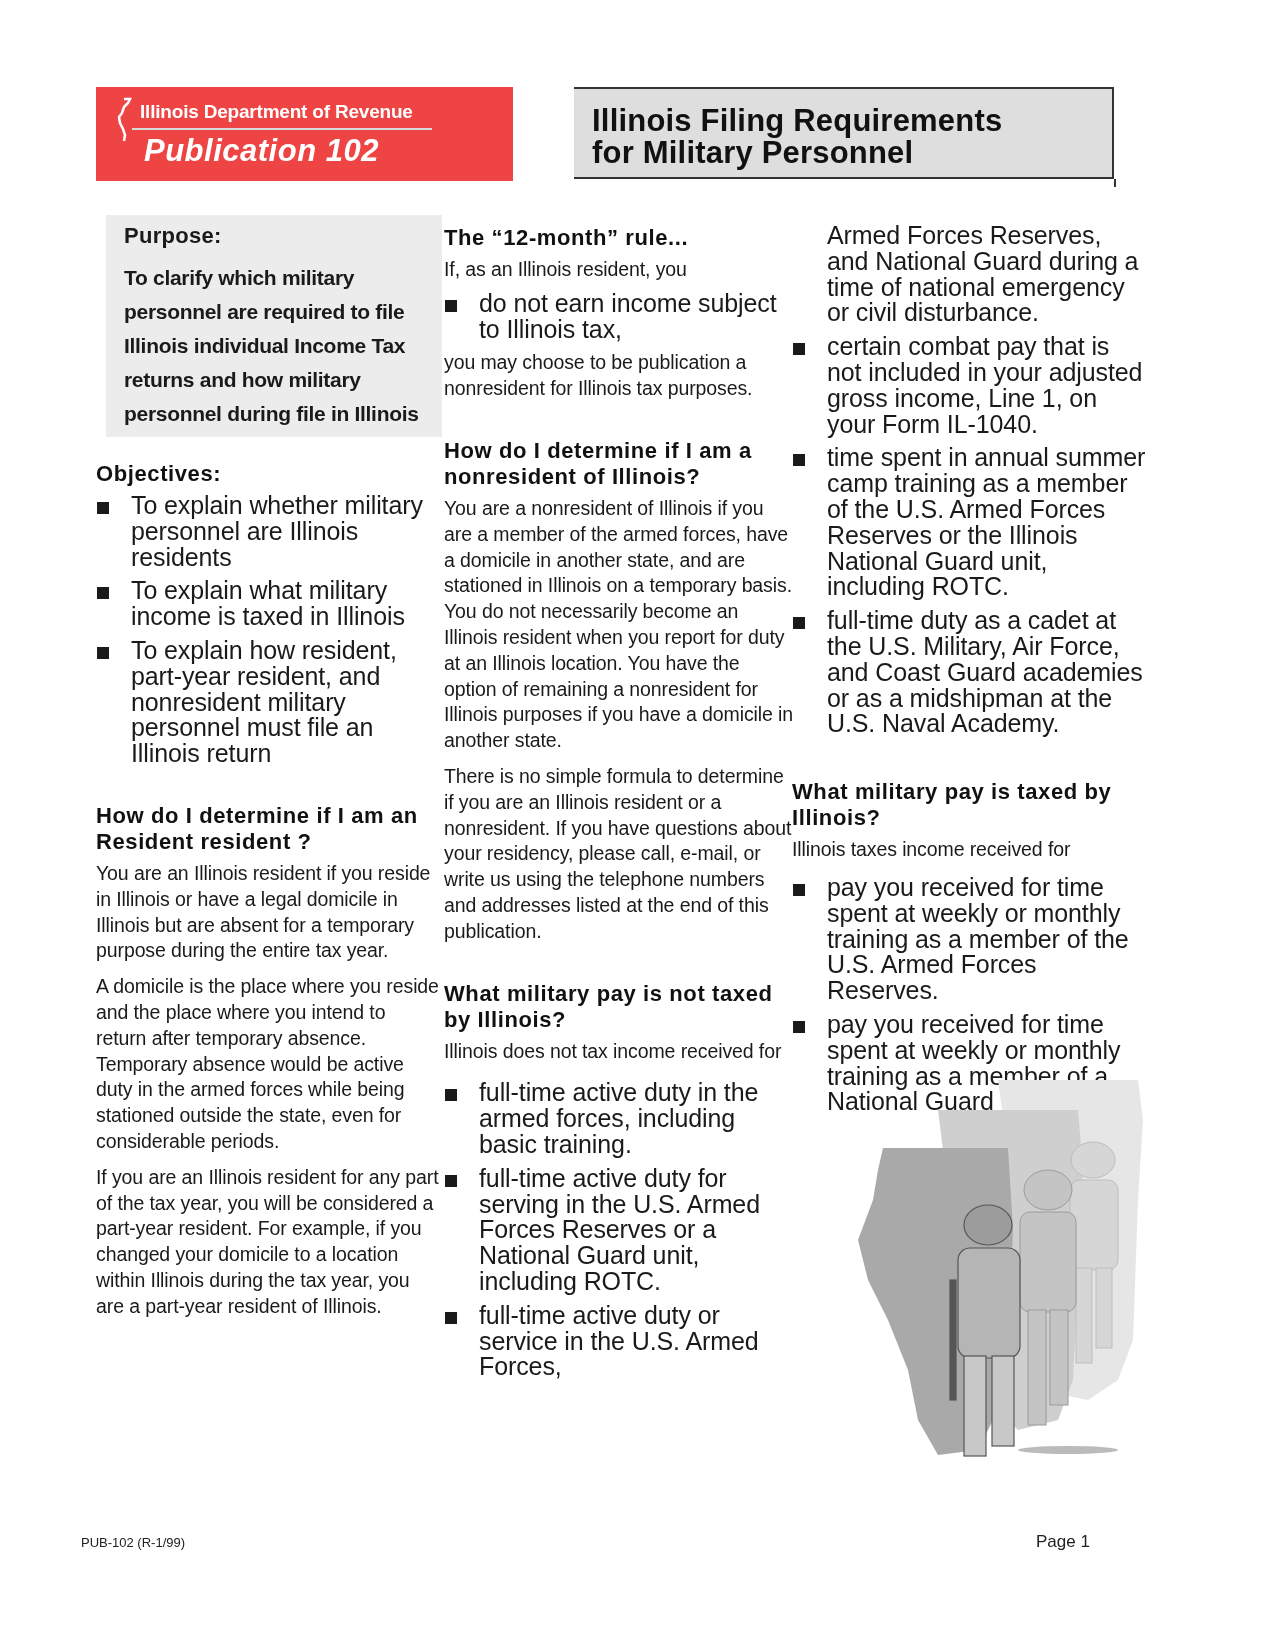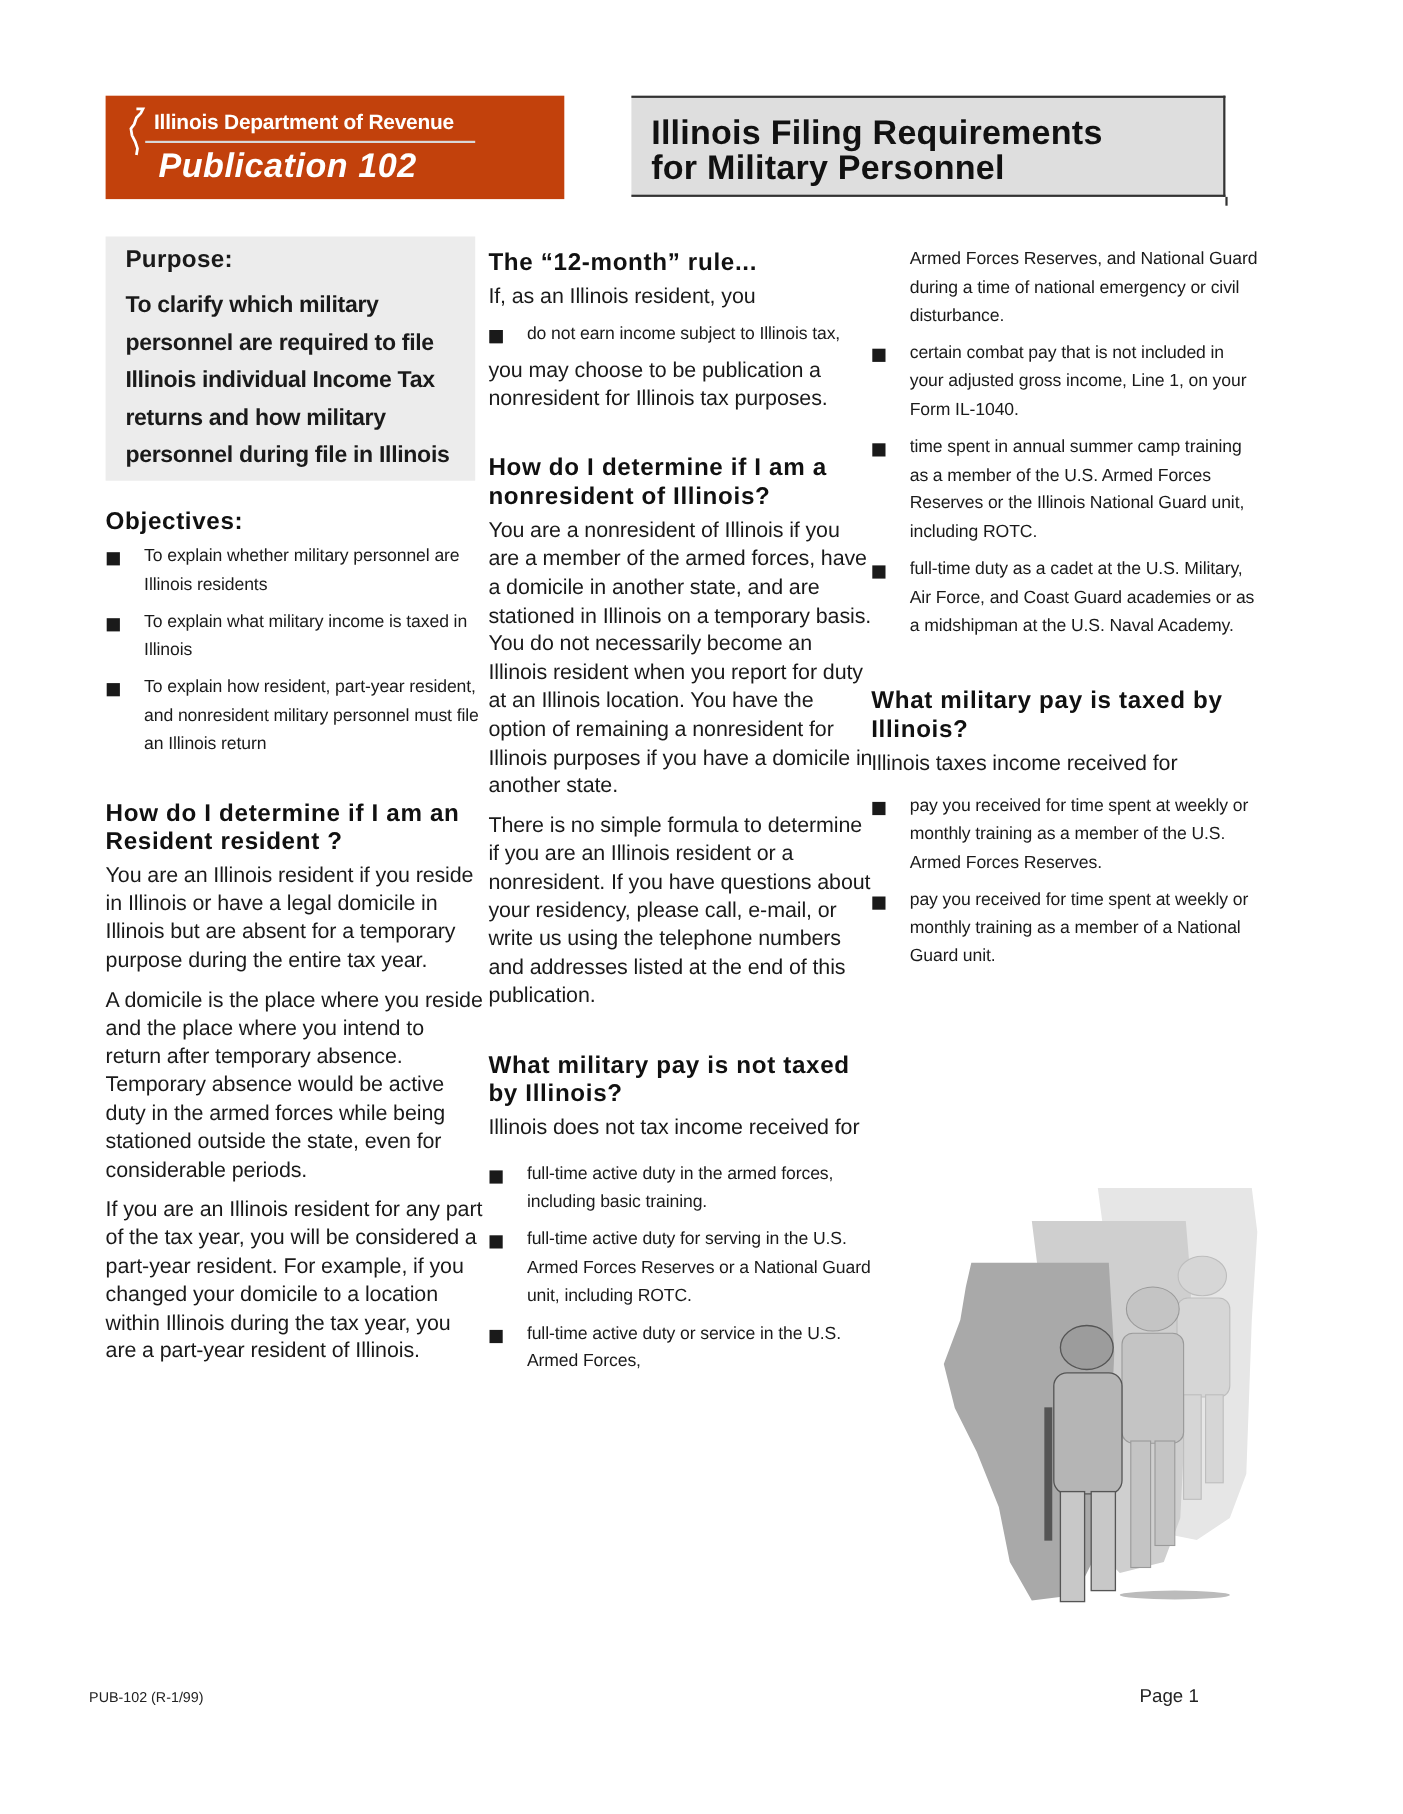"Illinois Department of Revenue" .header-left { background: #c2410c -> #ef4444 }
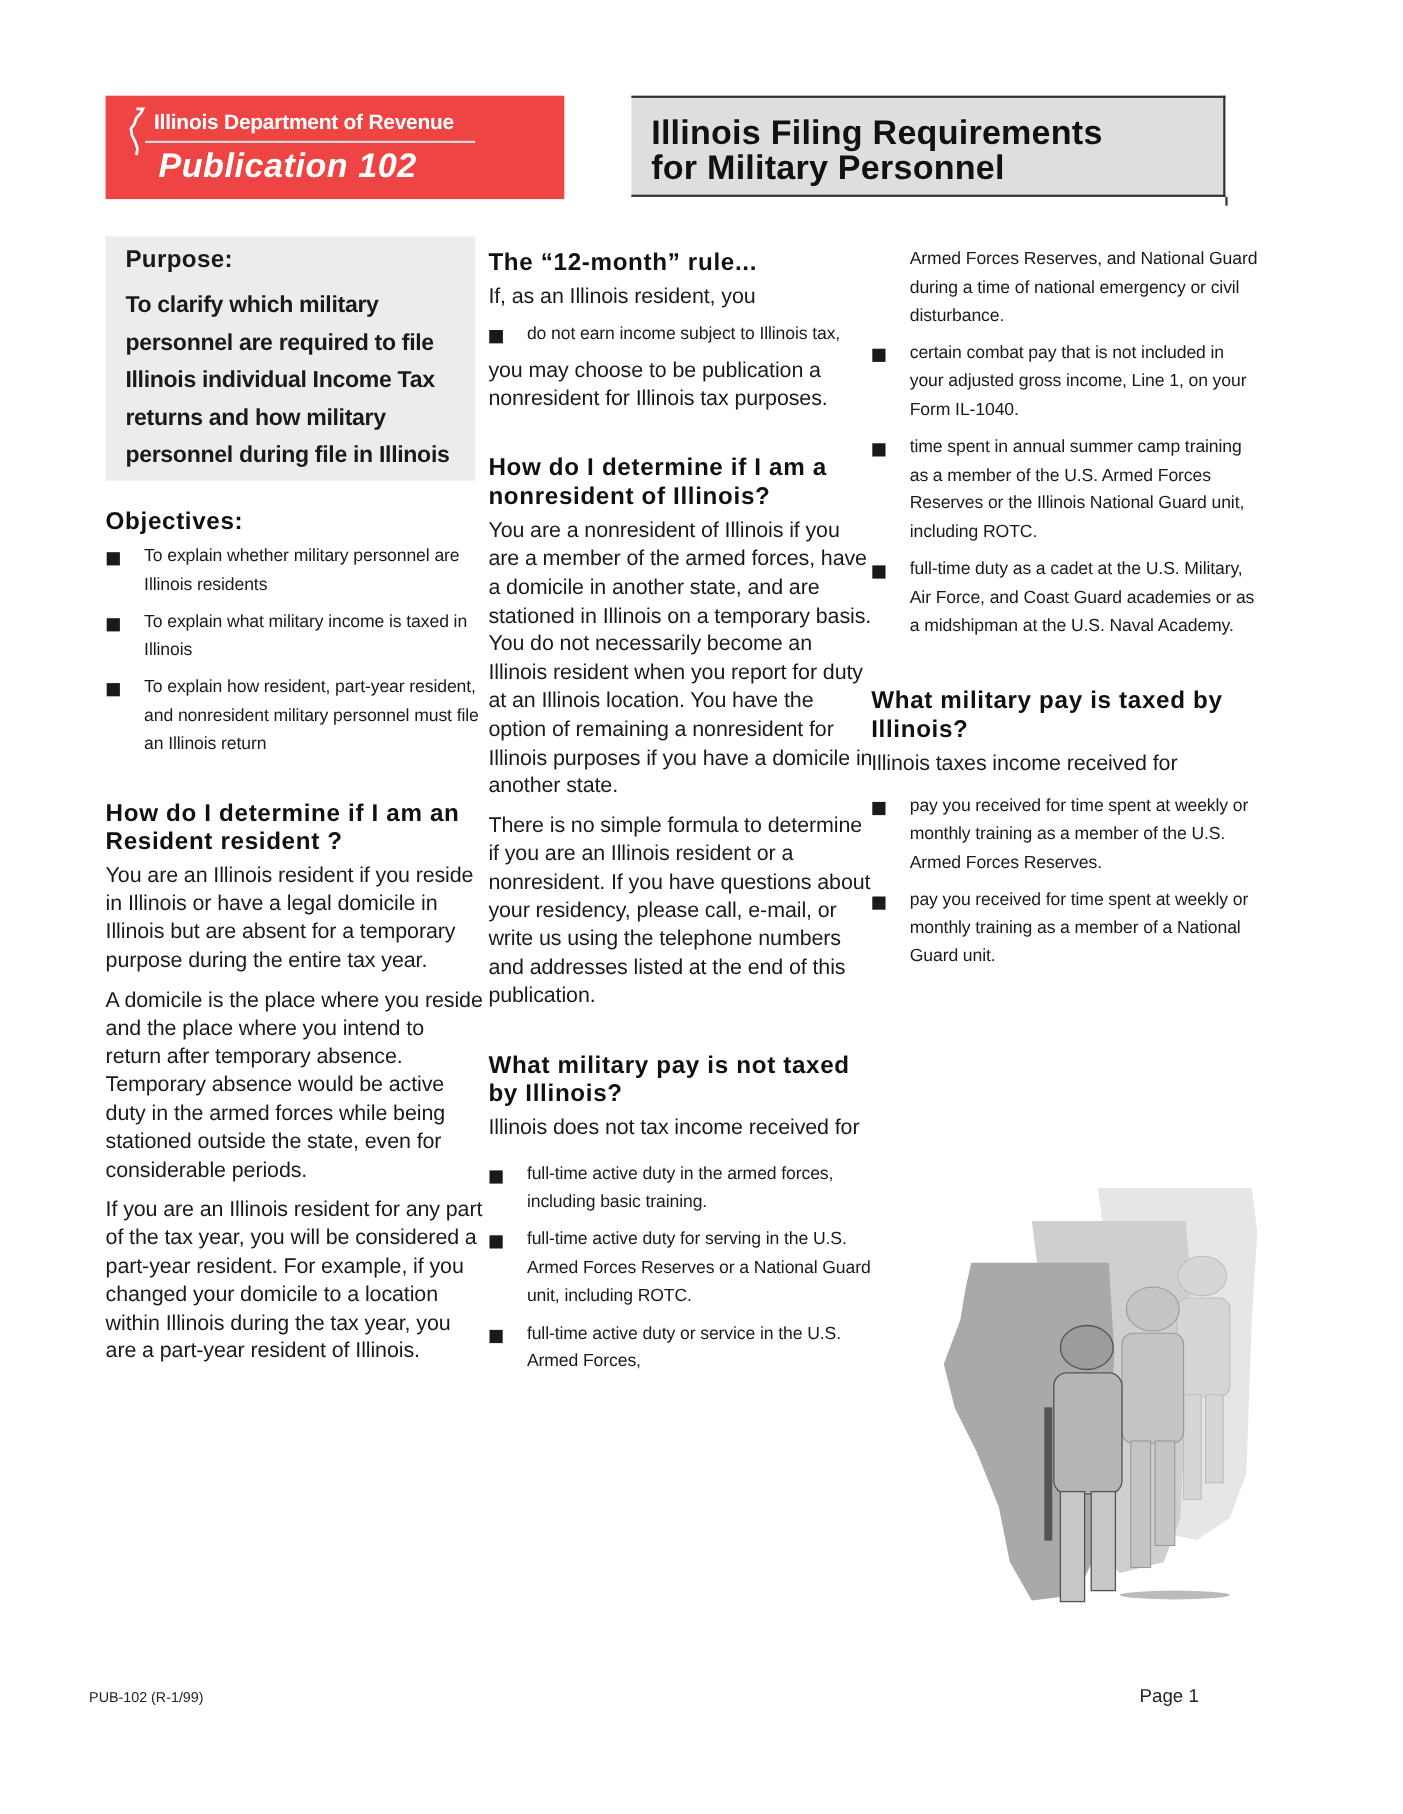"Purpose:" .purpose-box { margin-left: 0 -> 10px }
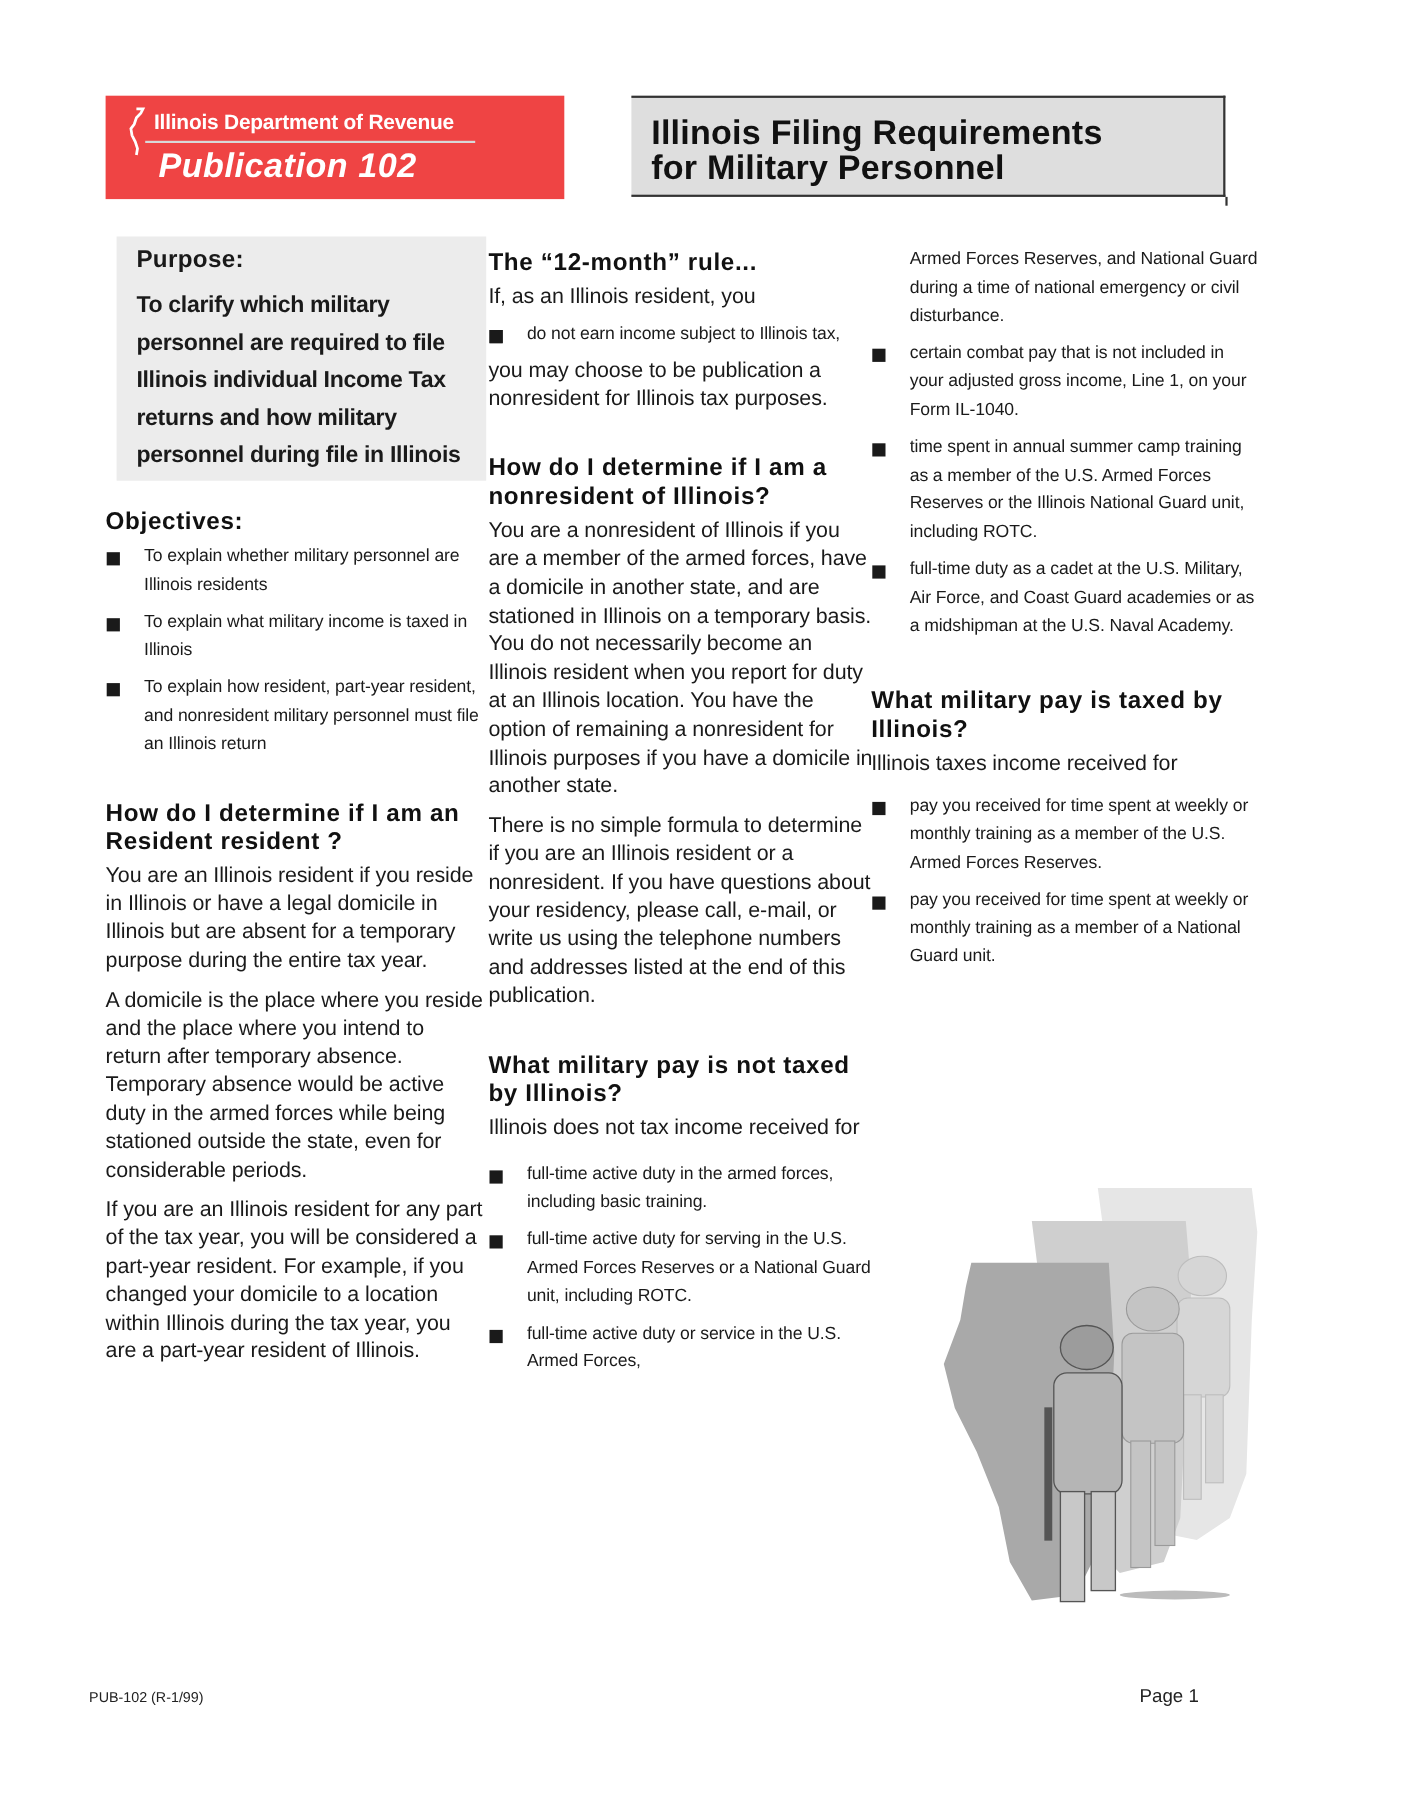"Armed Forces Reserves, and National" ul.bl li { font-size: 16px -> 25px }
